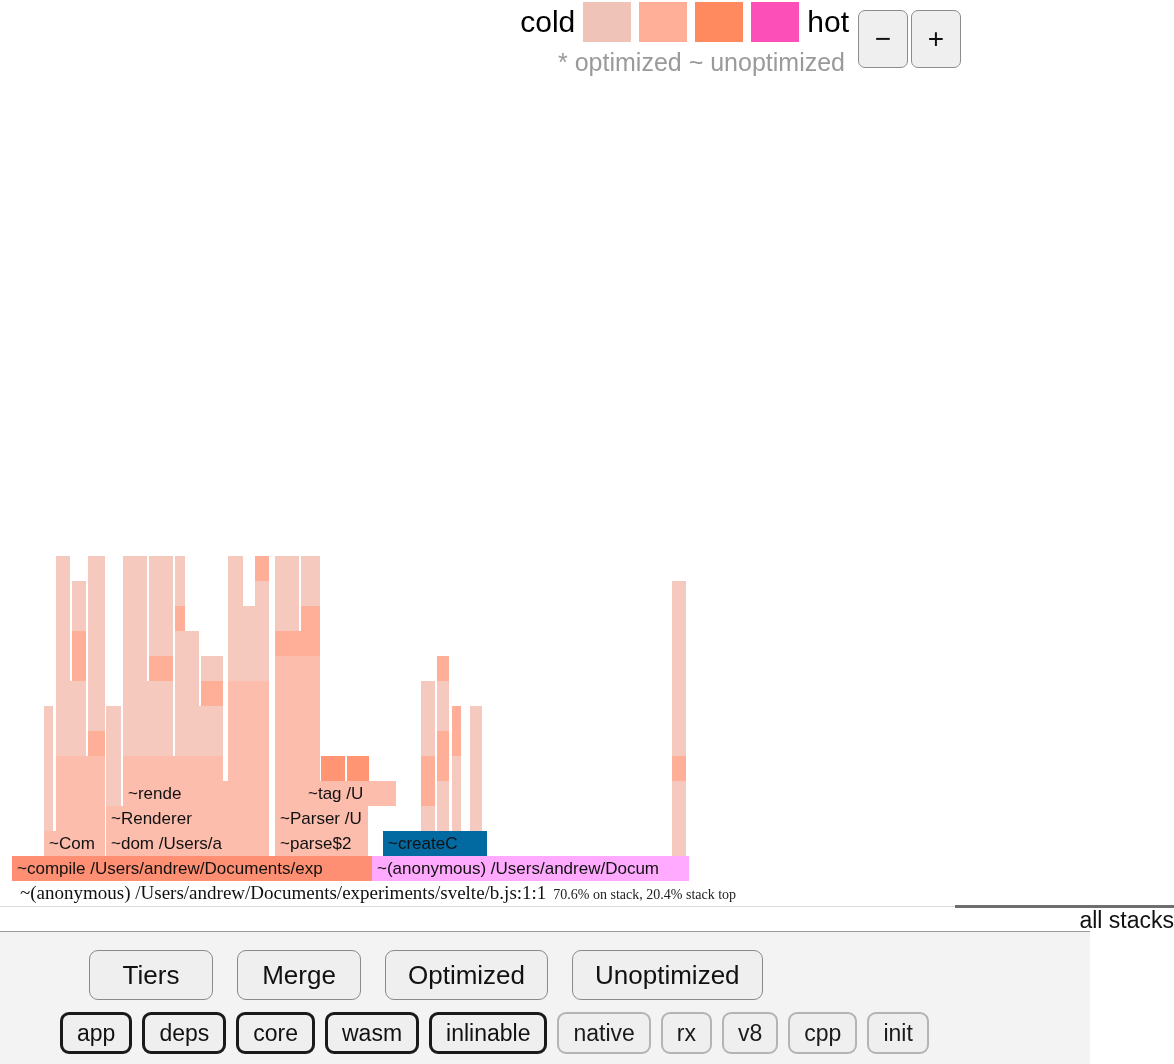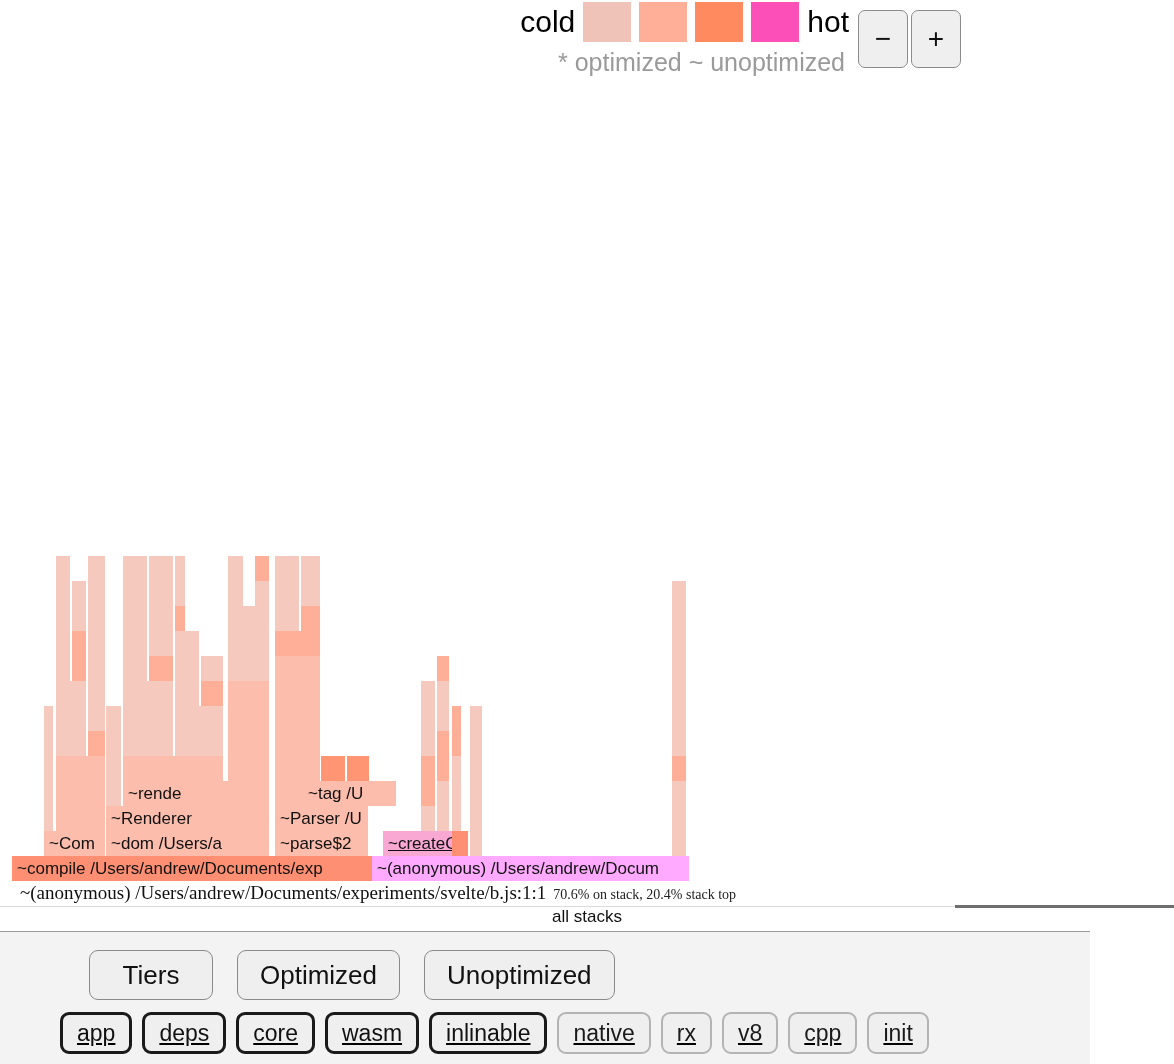"~createC" div.frame { background: #f9a8d4 -> #0369a1; text-decoration: underline -> none; width: 69px -> 104px }
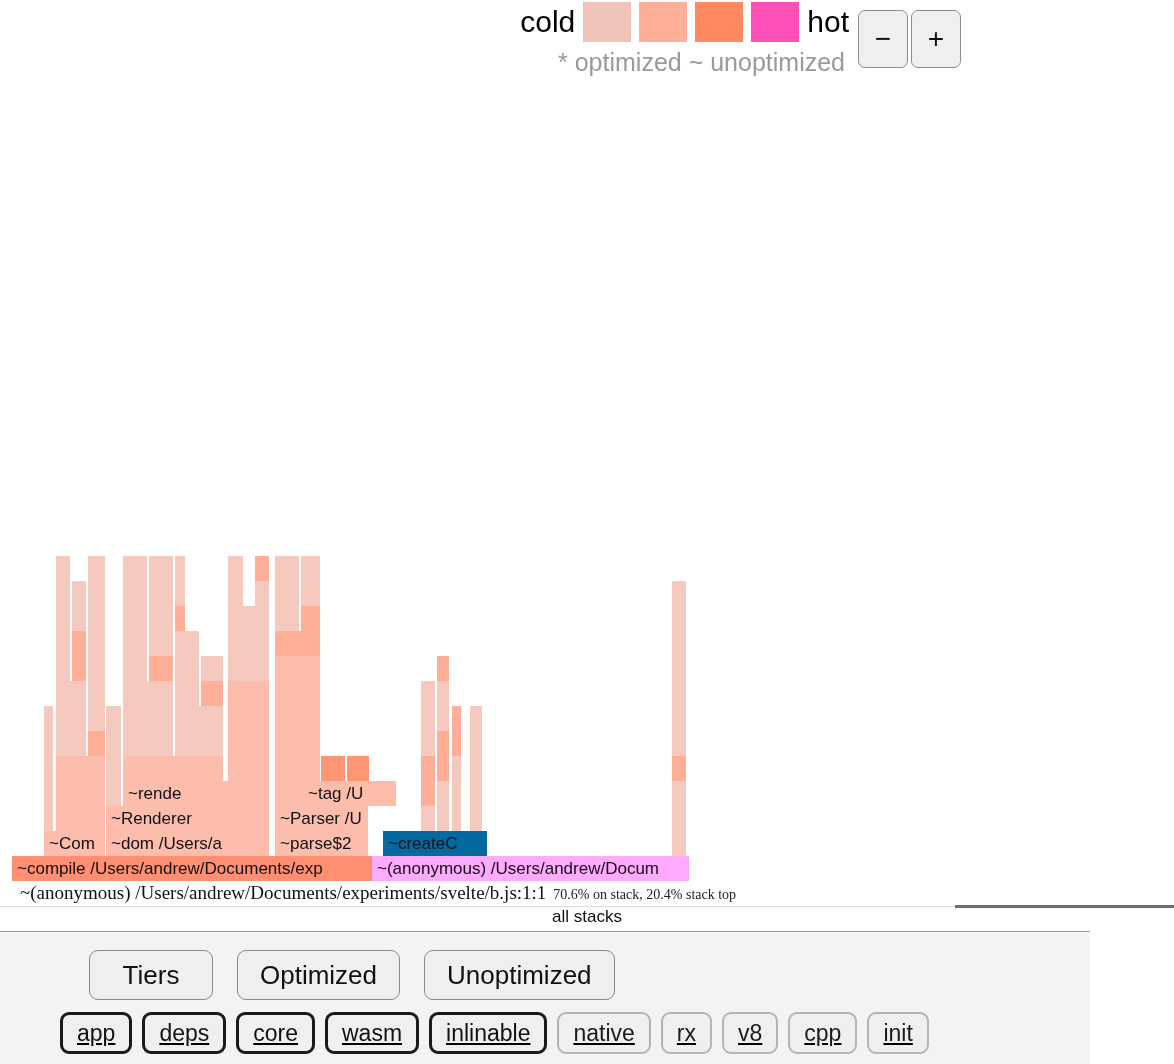"all stacks" .allstacks { font-size: 17px -> 23px; text-align: center -> right }
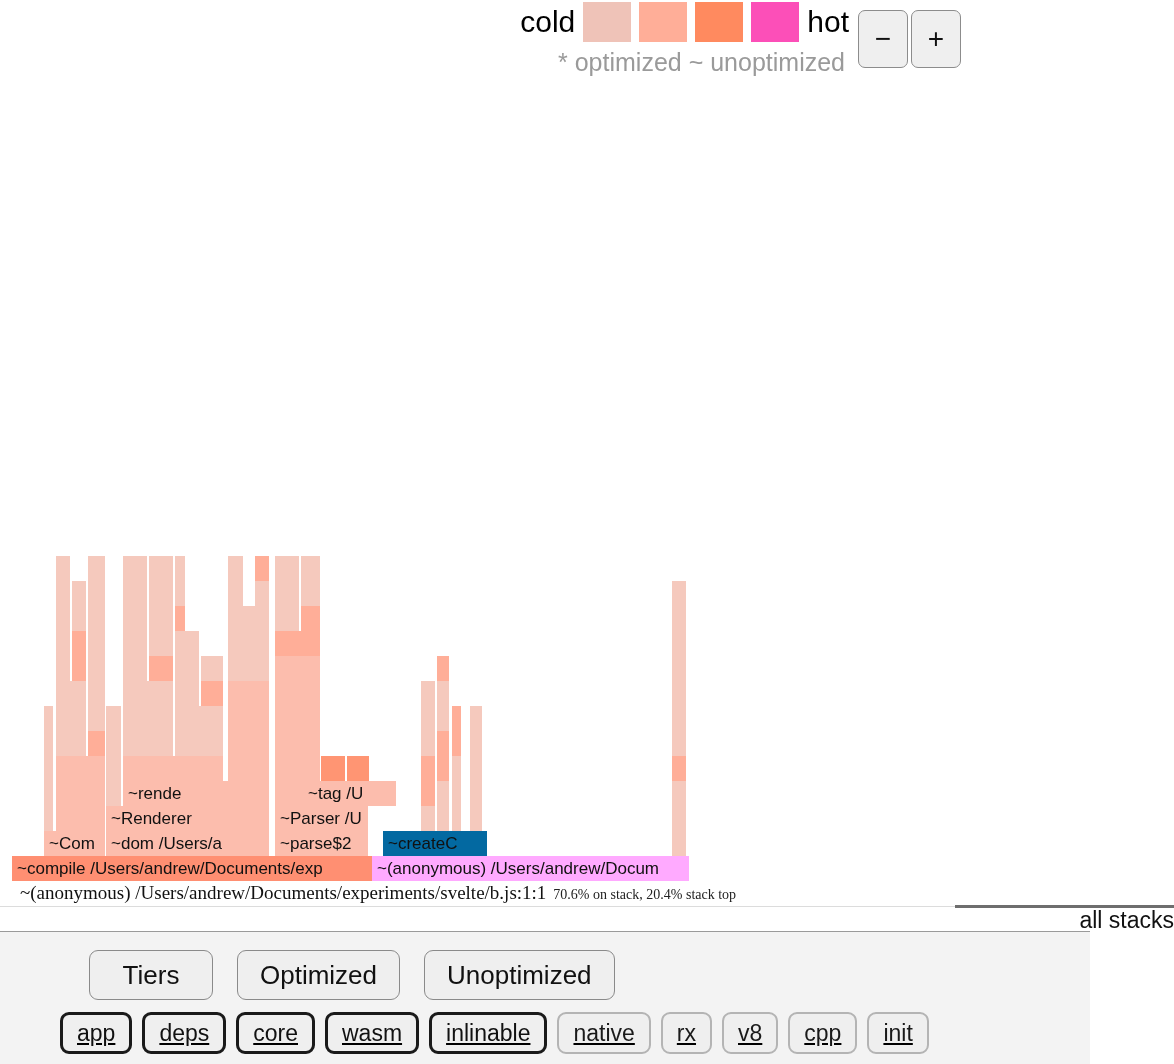"Merge" div.big-btn { html: none -> <div>Merge</div> }
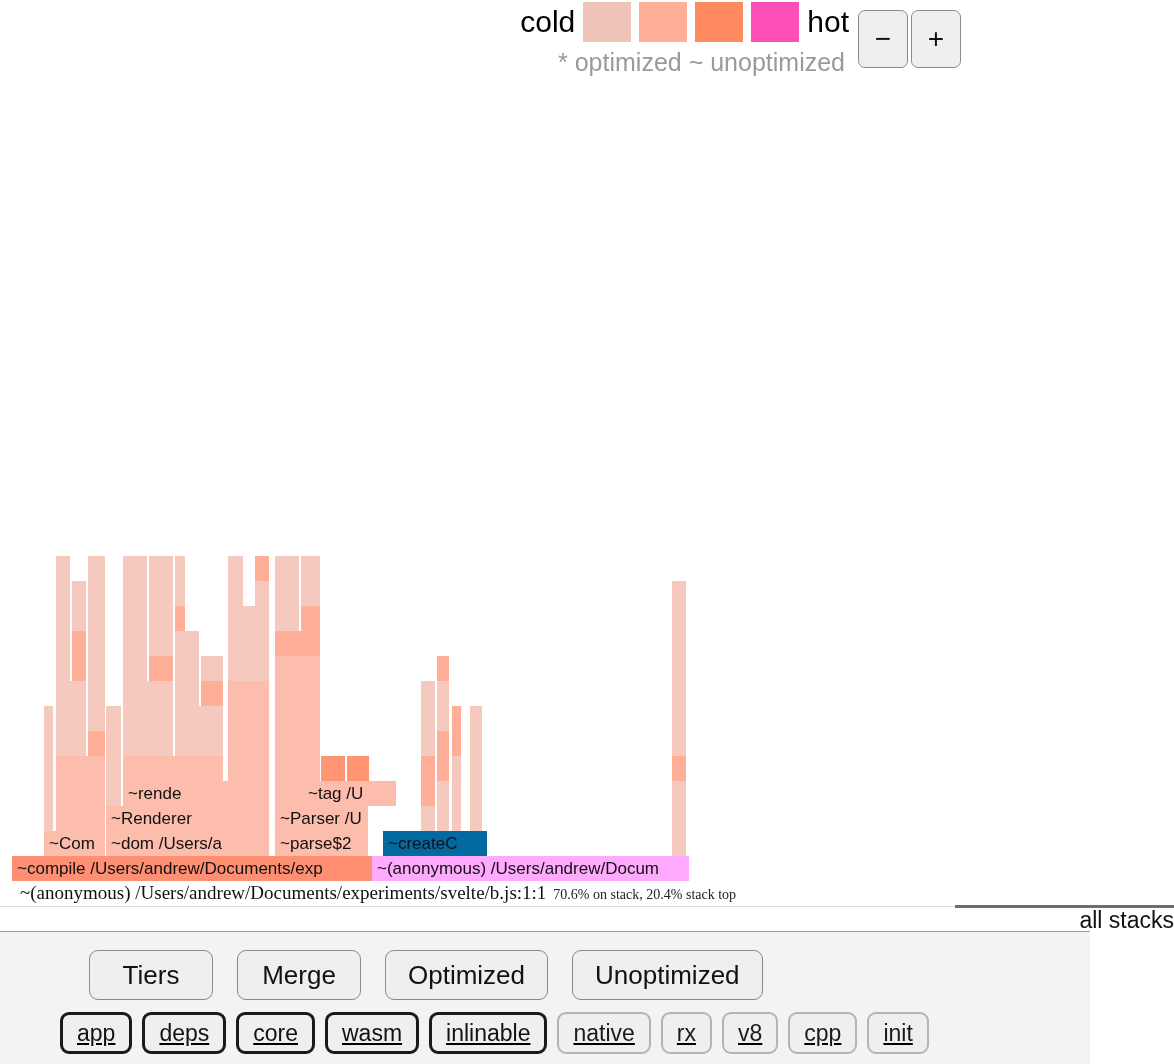"app" .btn-row-2 { text-decoration: underline -> none }
